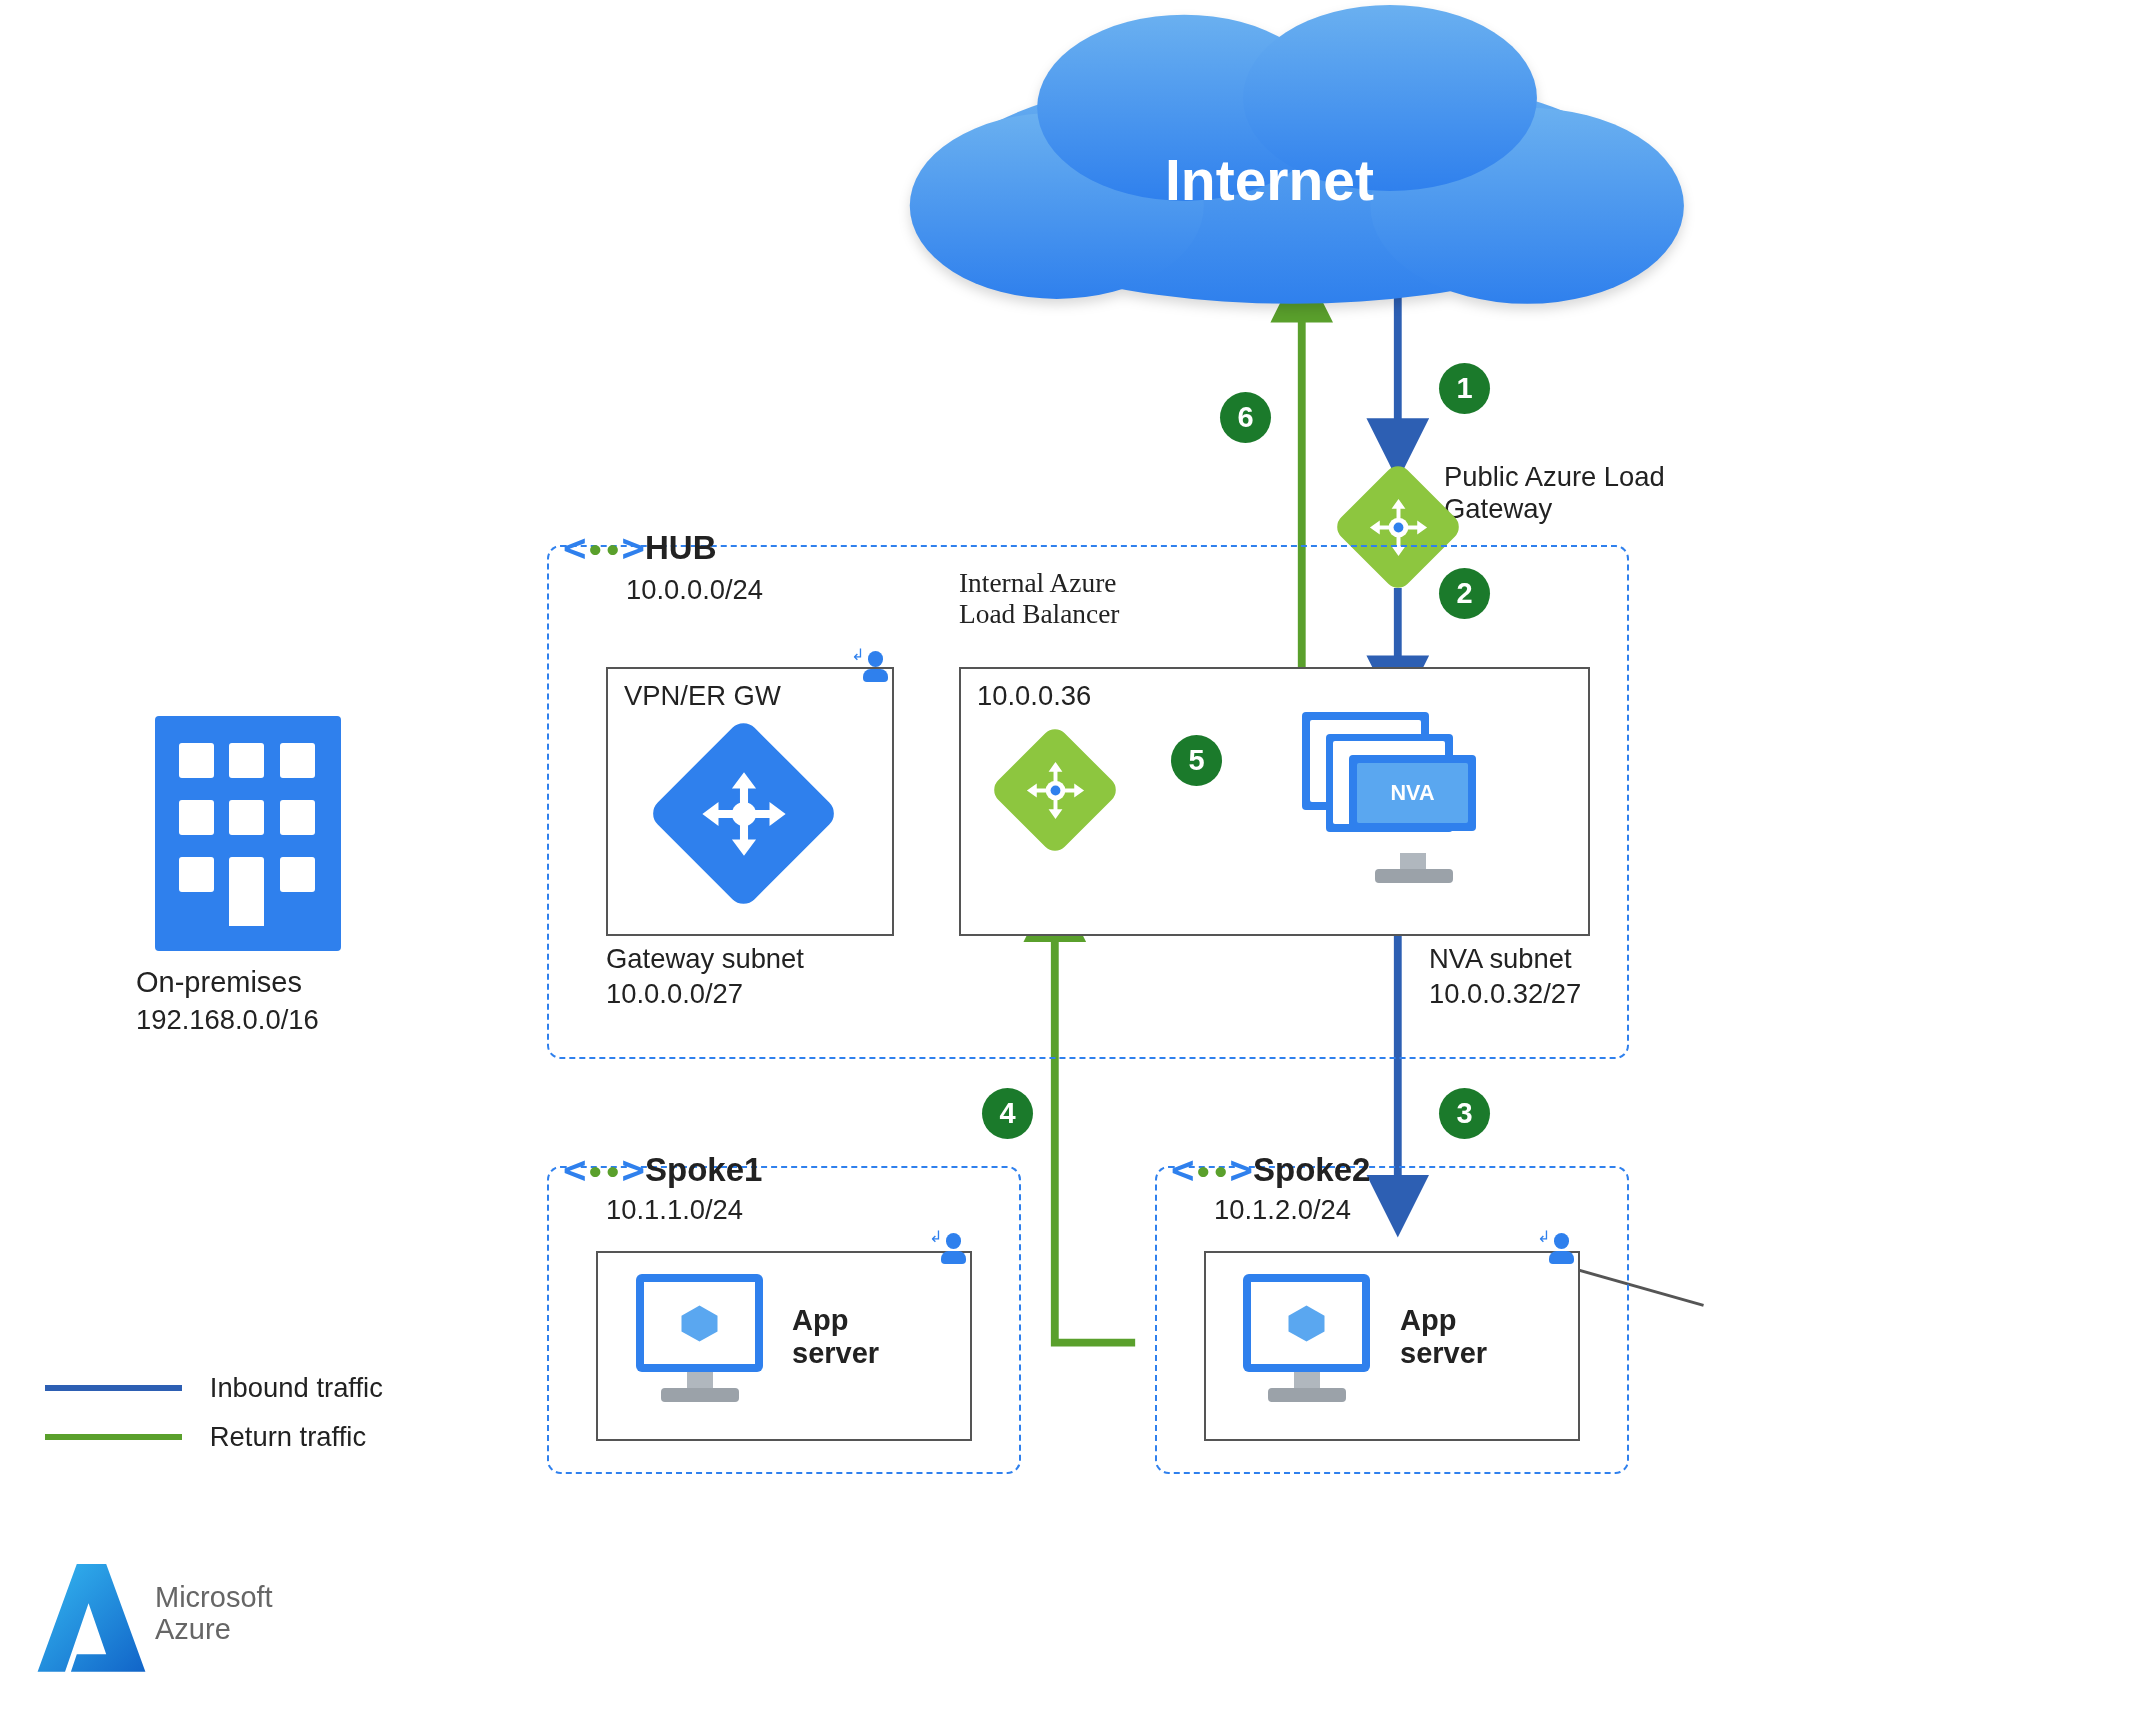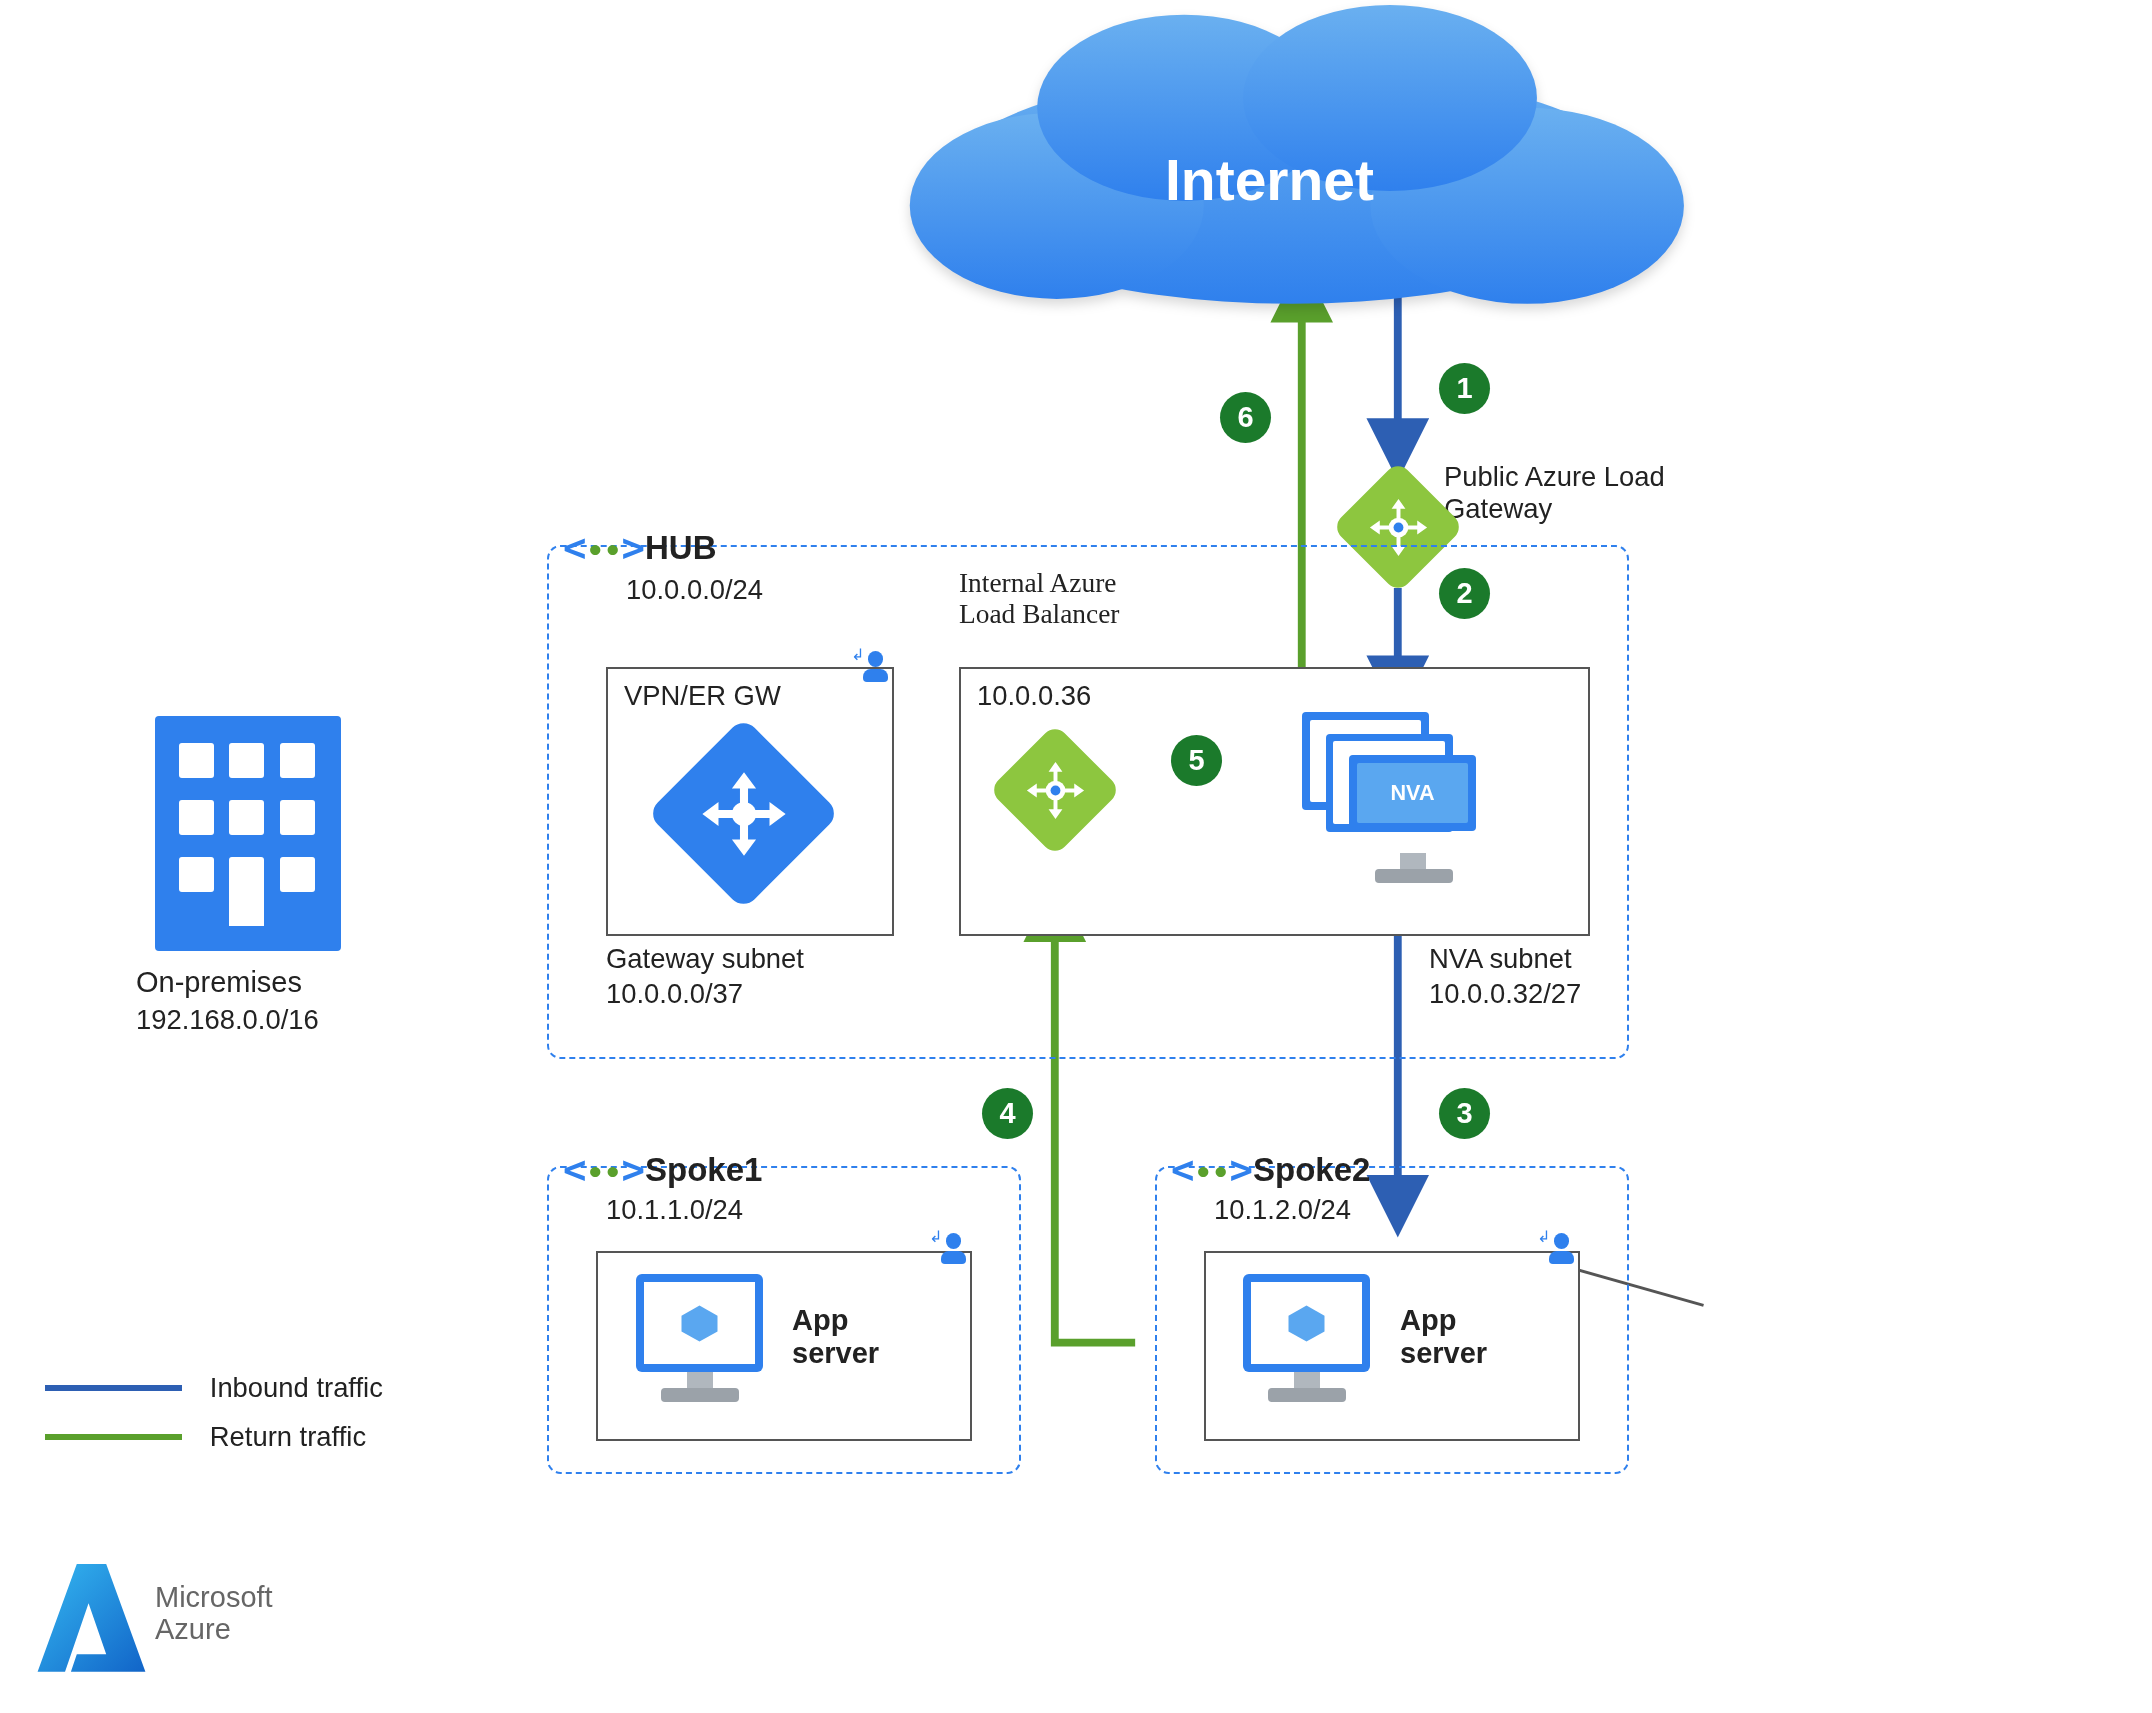"10.0.0.0/37" div.abs { text: 10.0.0.0/37 -> 10.0.0.0/27 }
